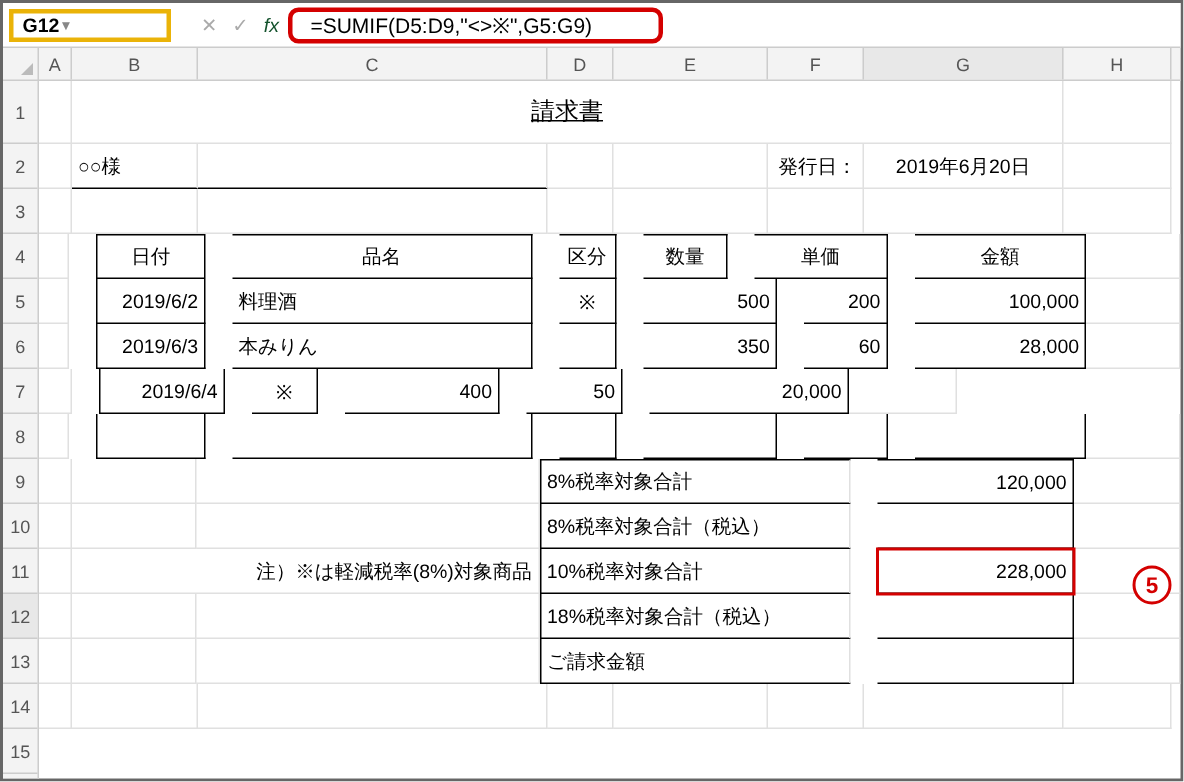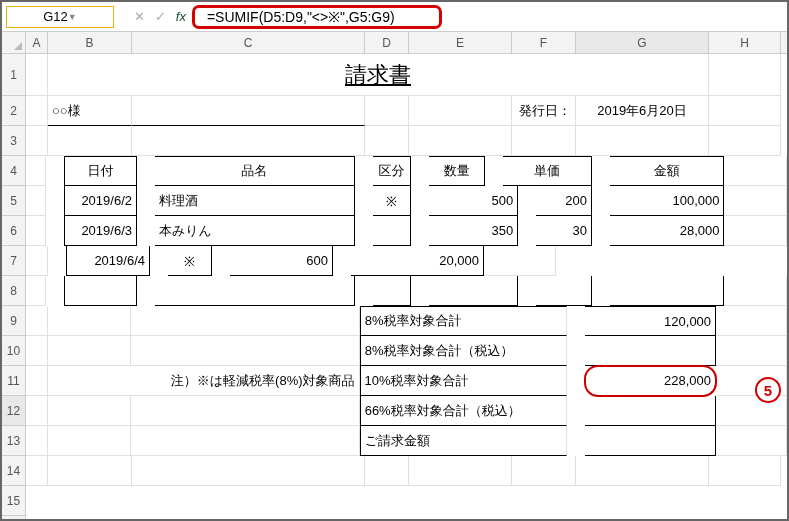"G12" .namebox { border: 1px solid #eab308 -> 3px solid #eab308; font-weight: none -> bold; justify-content: center -> flex-start }
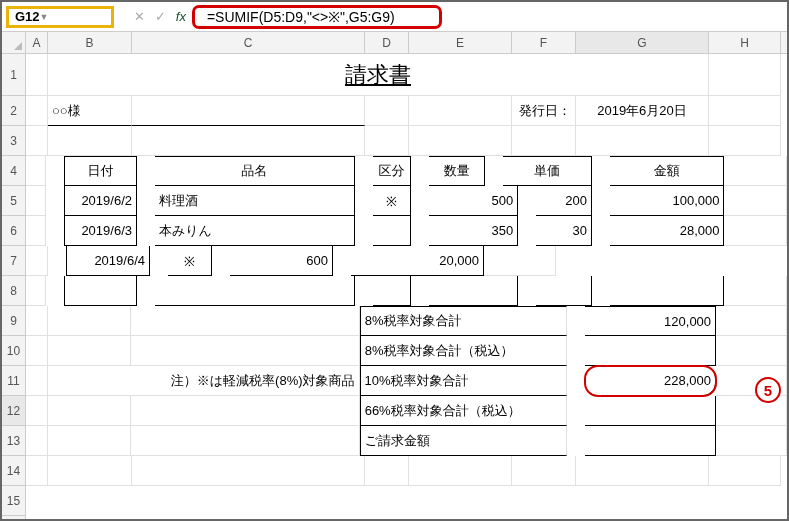"請求書" .title { font-size: 22px -> 16px }
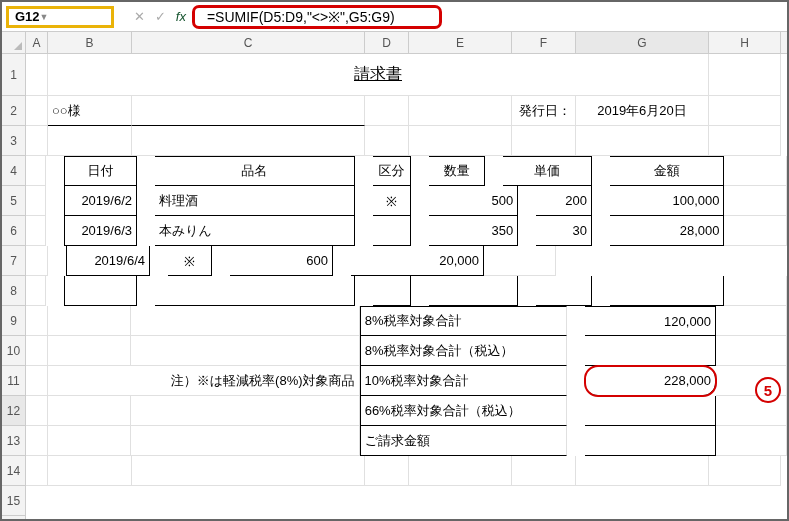"30" div.cell { text: 30 -> 60 }
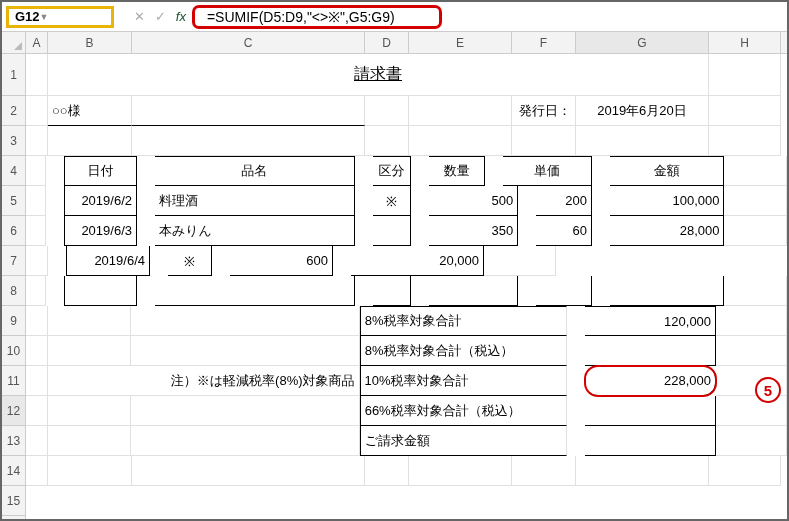"600" div.cell { text: 600 -> 400 }
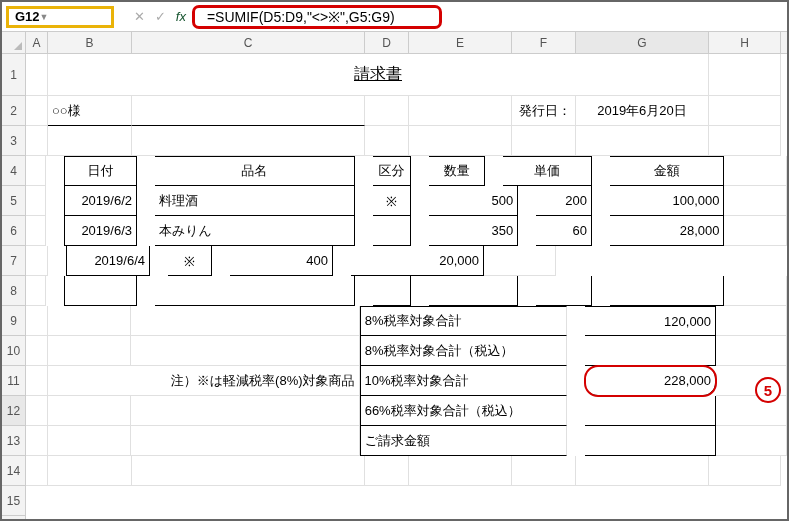"50" div.cell { html: none -> <div>50</div> }
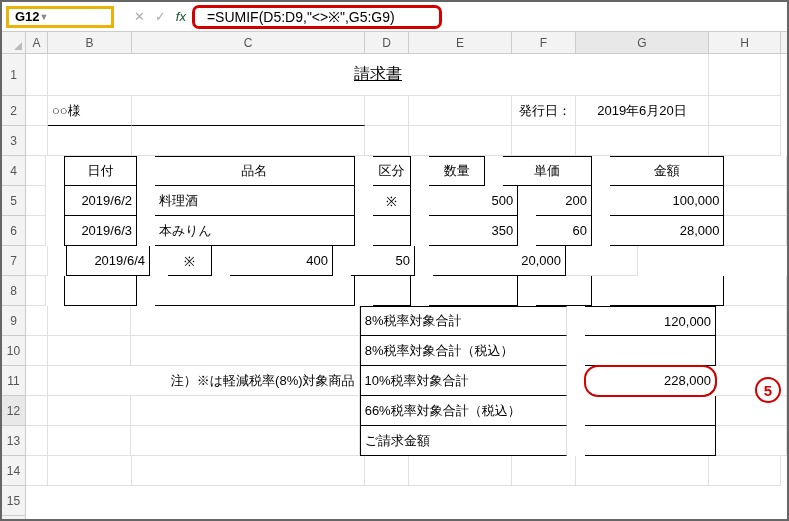"228,000" .sel-cell { border-radius: 13px -> none }
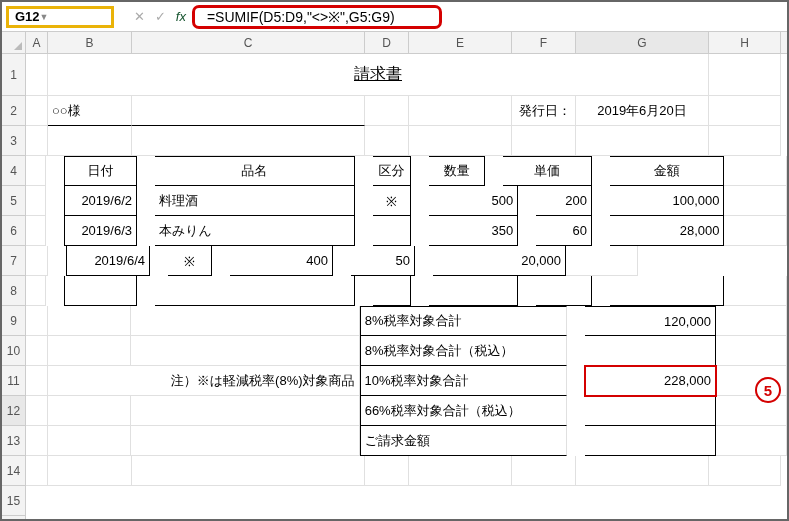"66%税率対象合計（税込）" div.cell { text: 66% -> 18% }
